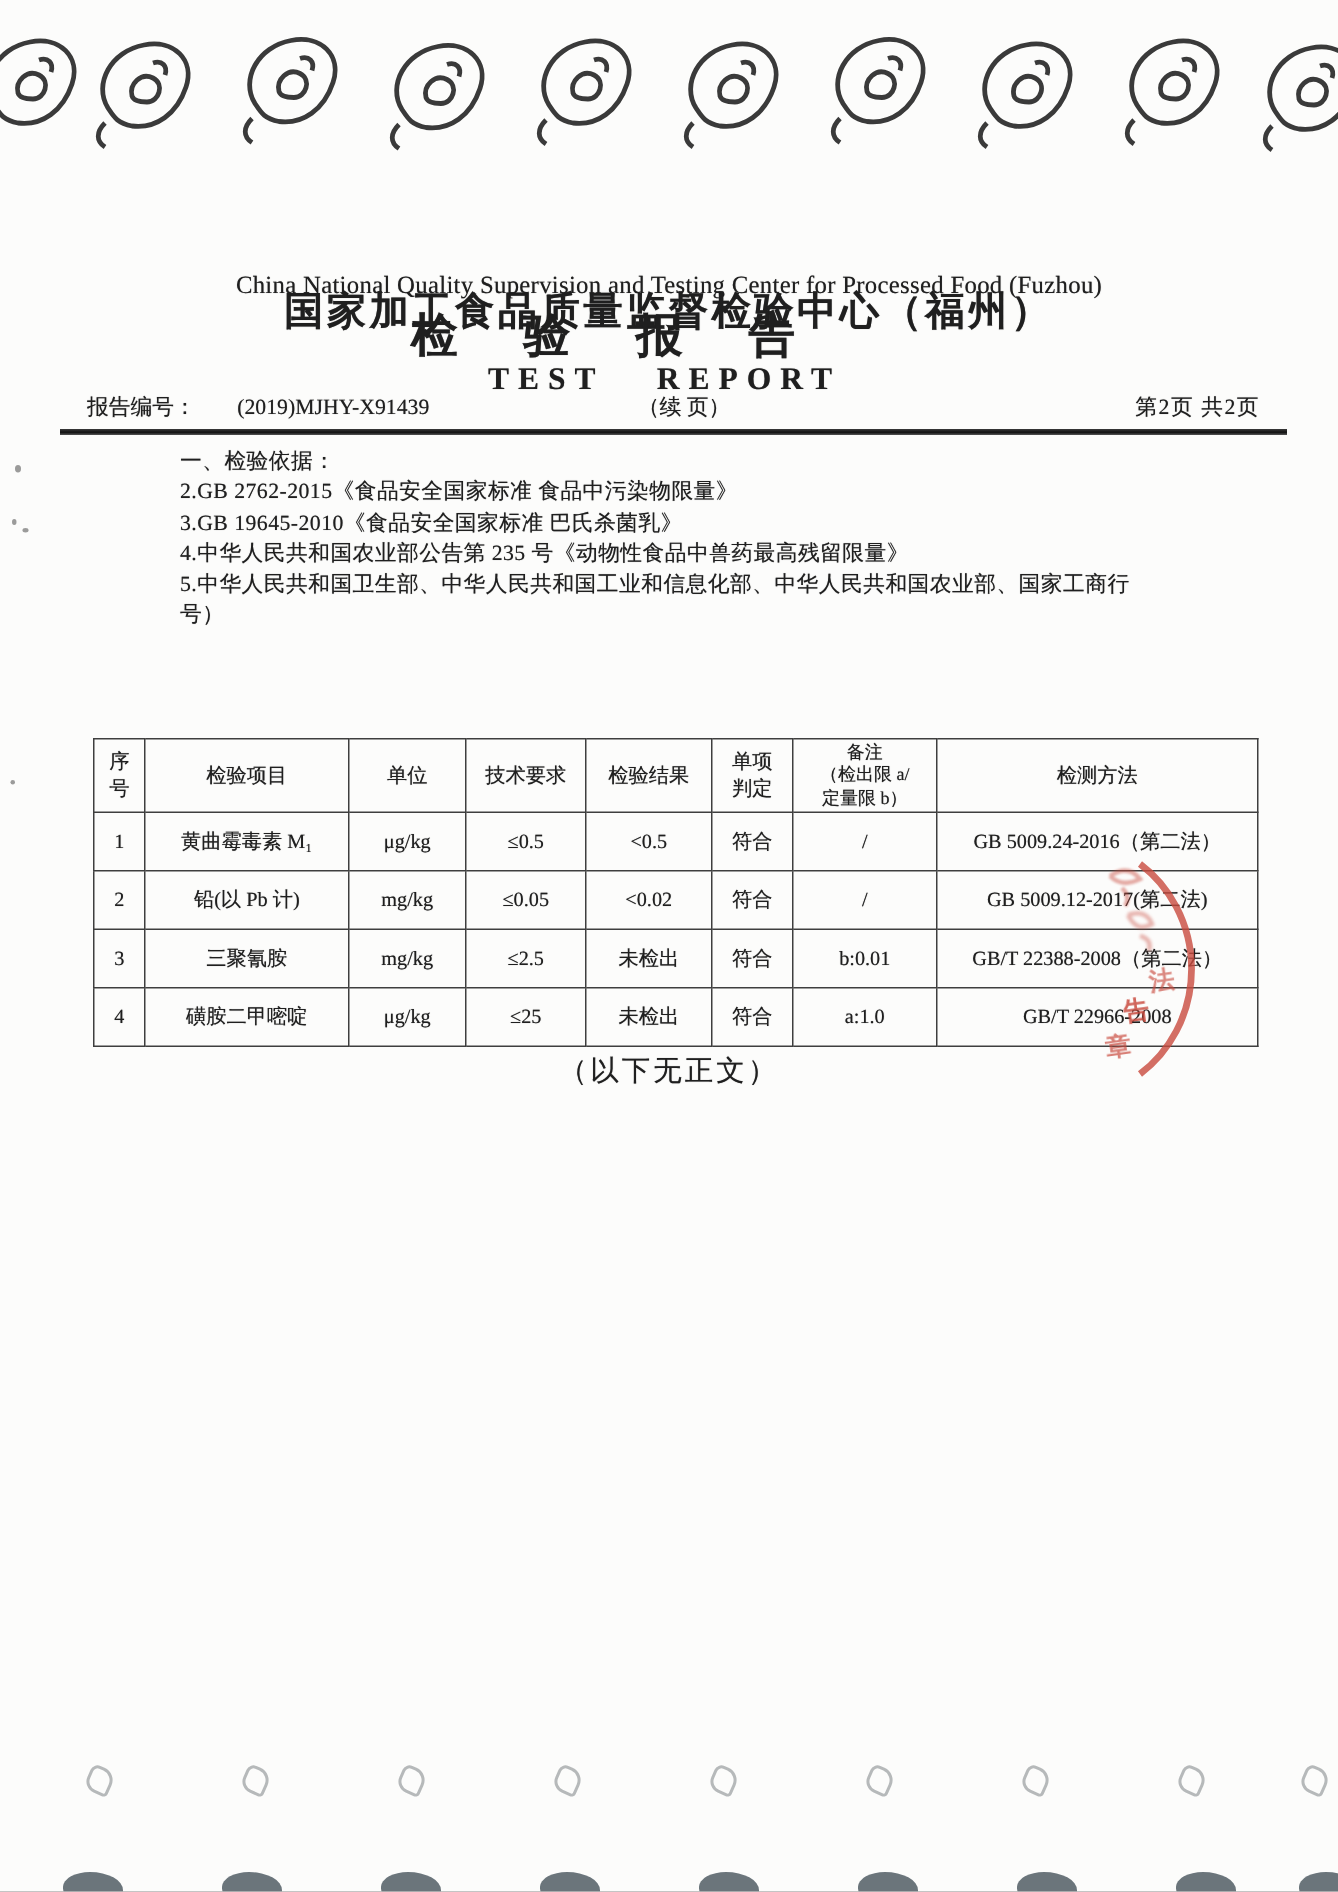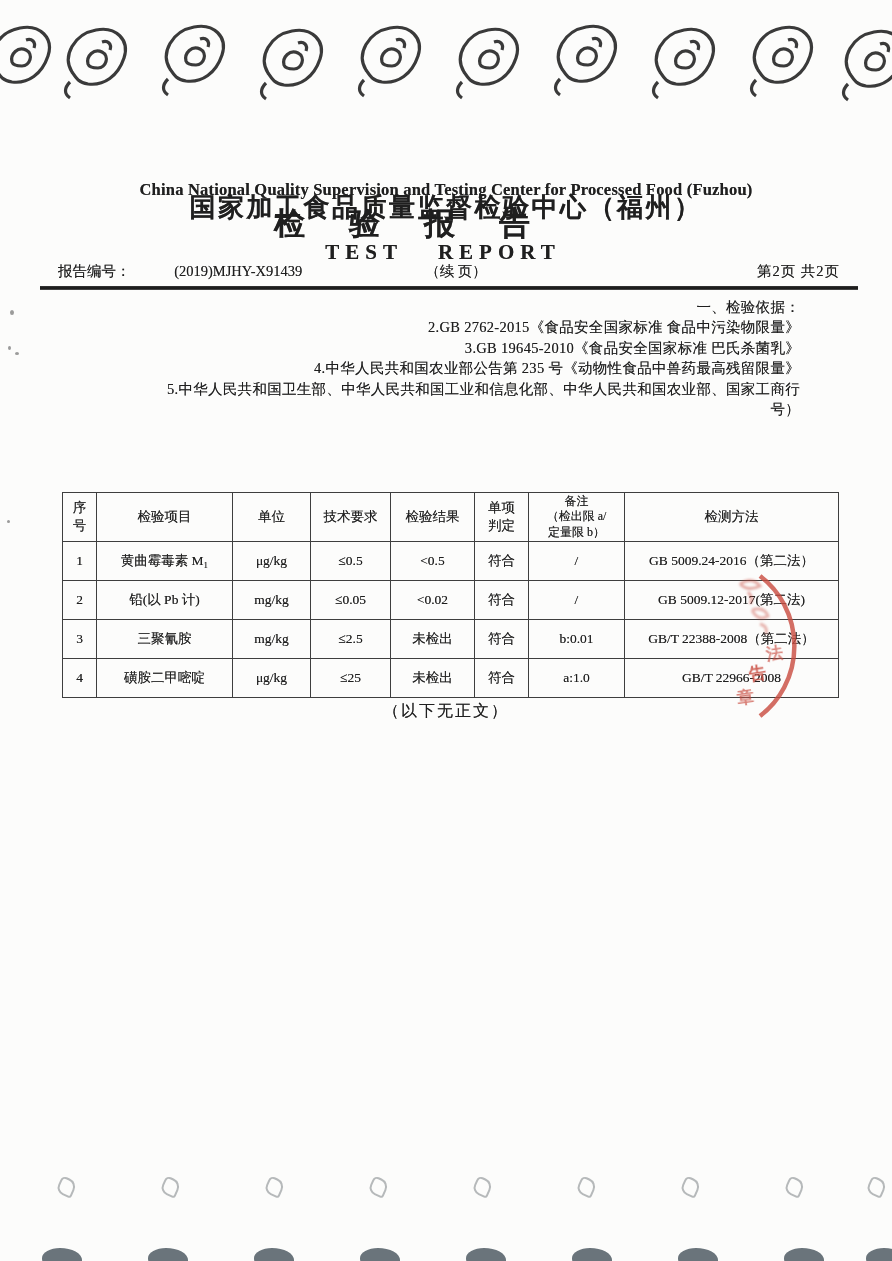"China National Quality Supervision and" .center-name-en { font-weight: bold -> normal }
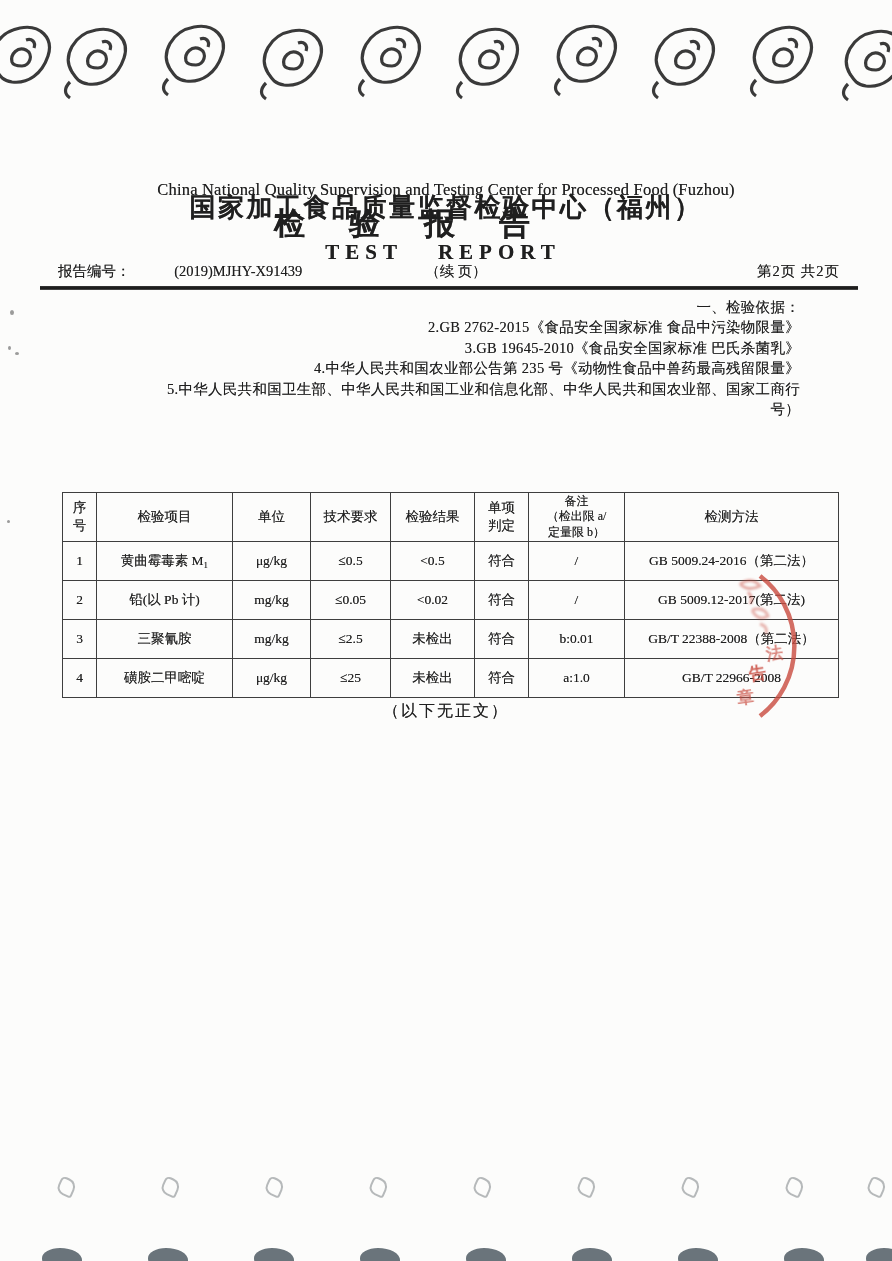"(2019)MJHY-X91439" .meta-no { margin-left: 40px -> 24px }
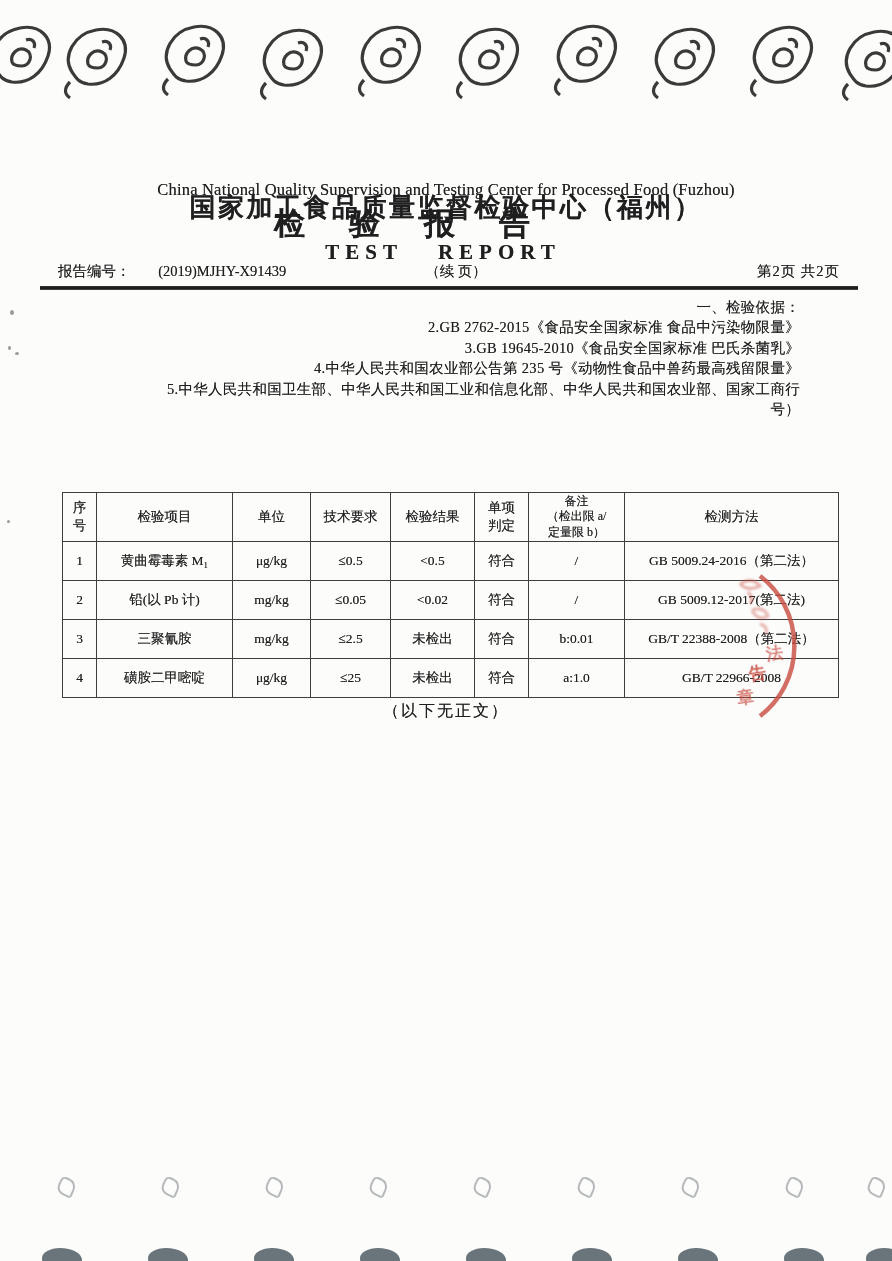"一、检验依据：" .basis div { text-align: right -> none }
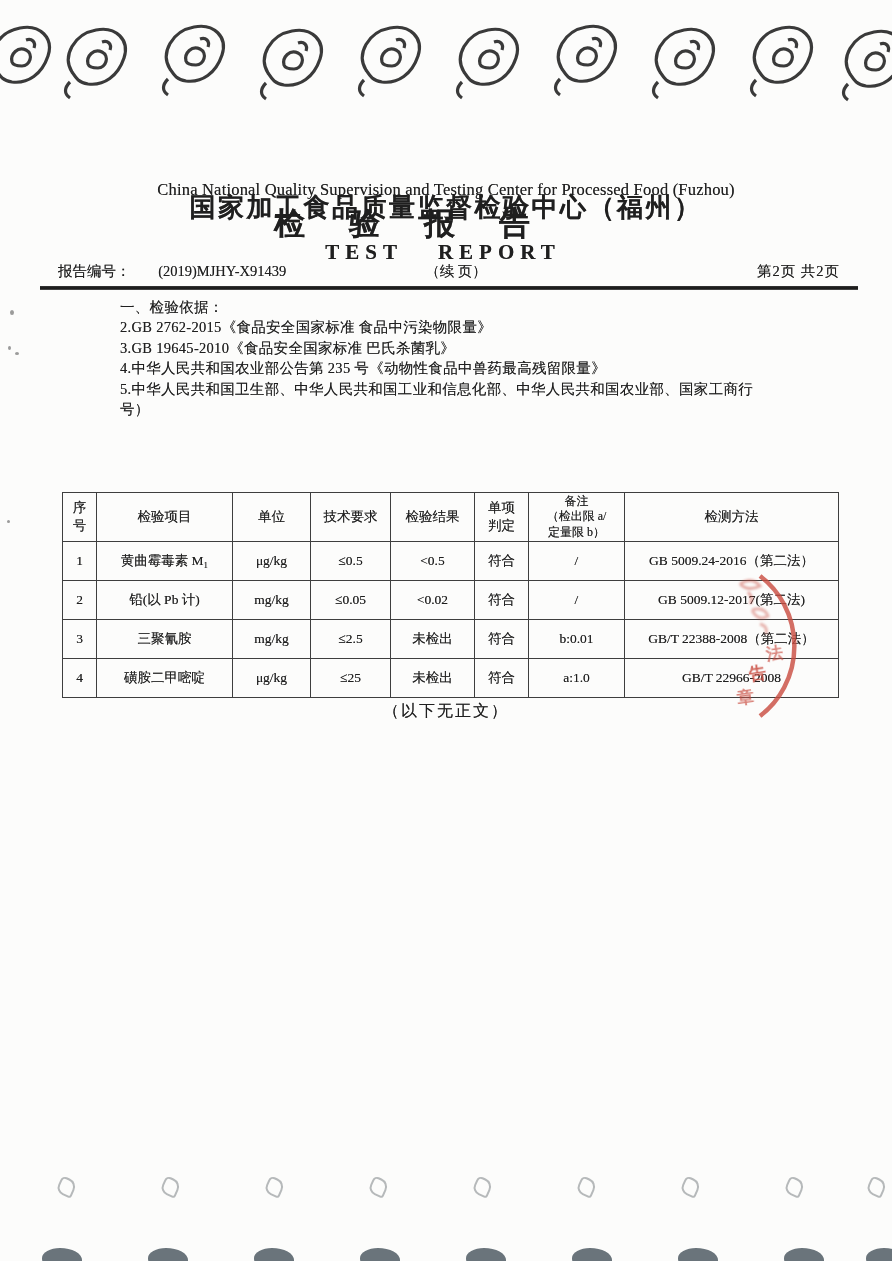"（以下无正文）" .footer-note { font-size: 16px -> 19px }
